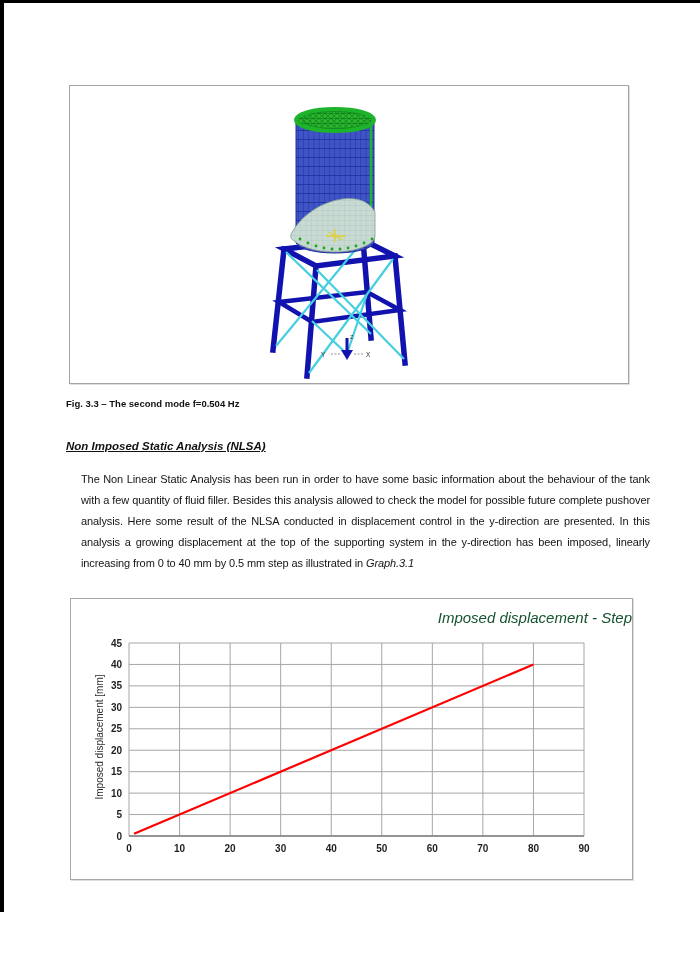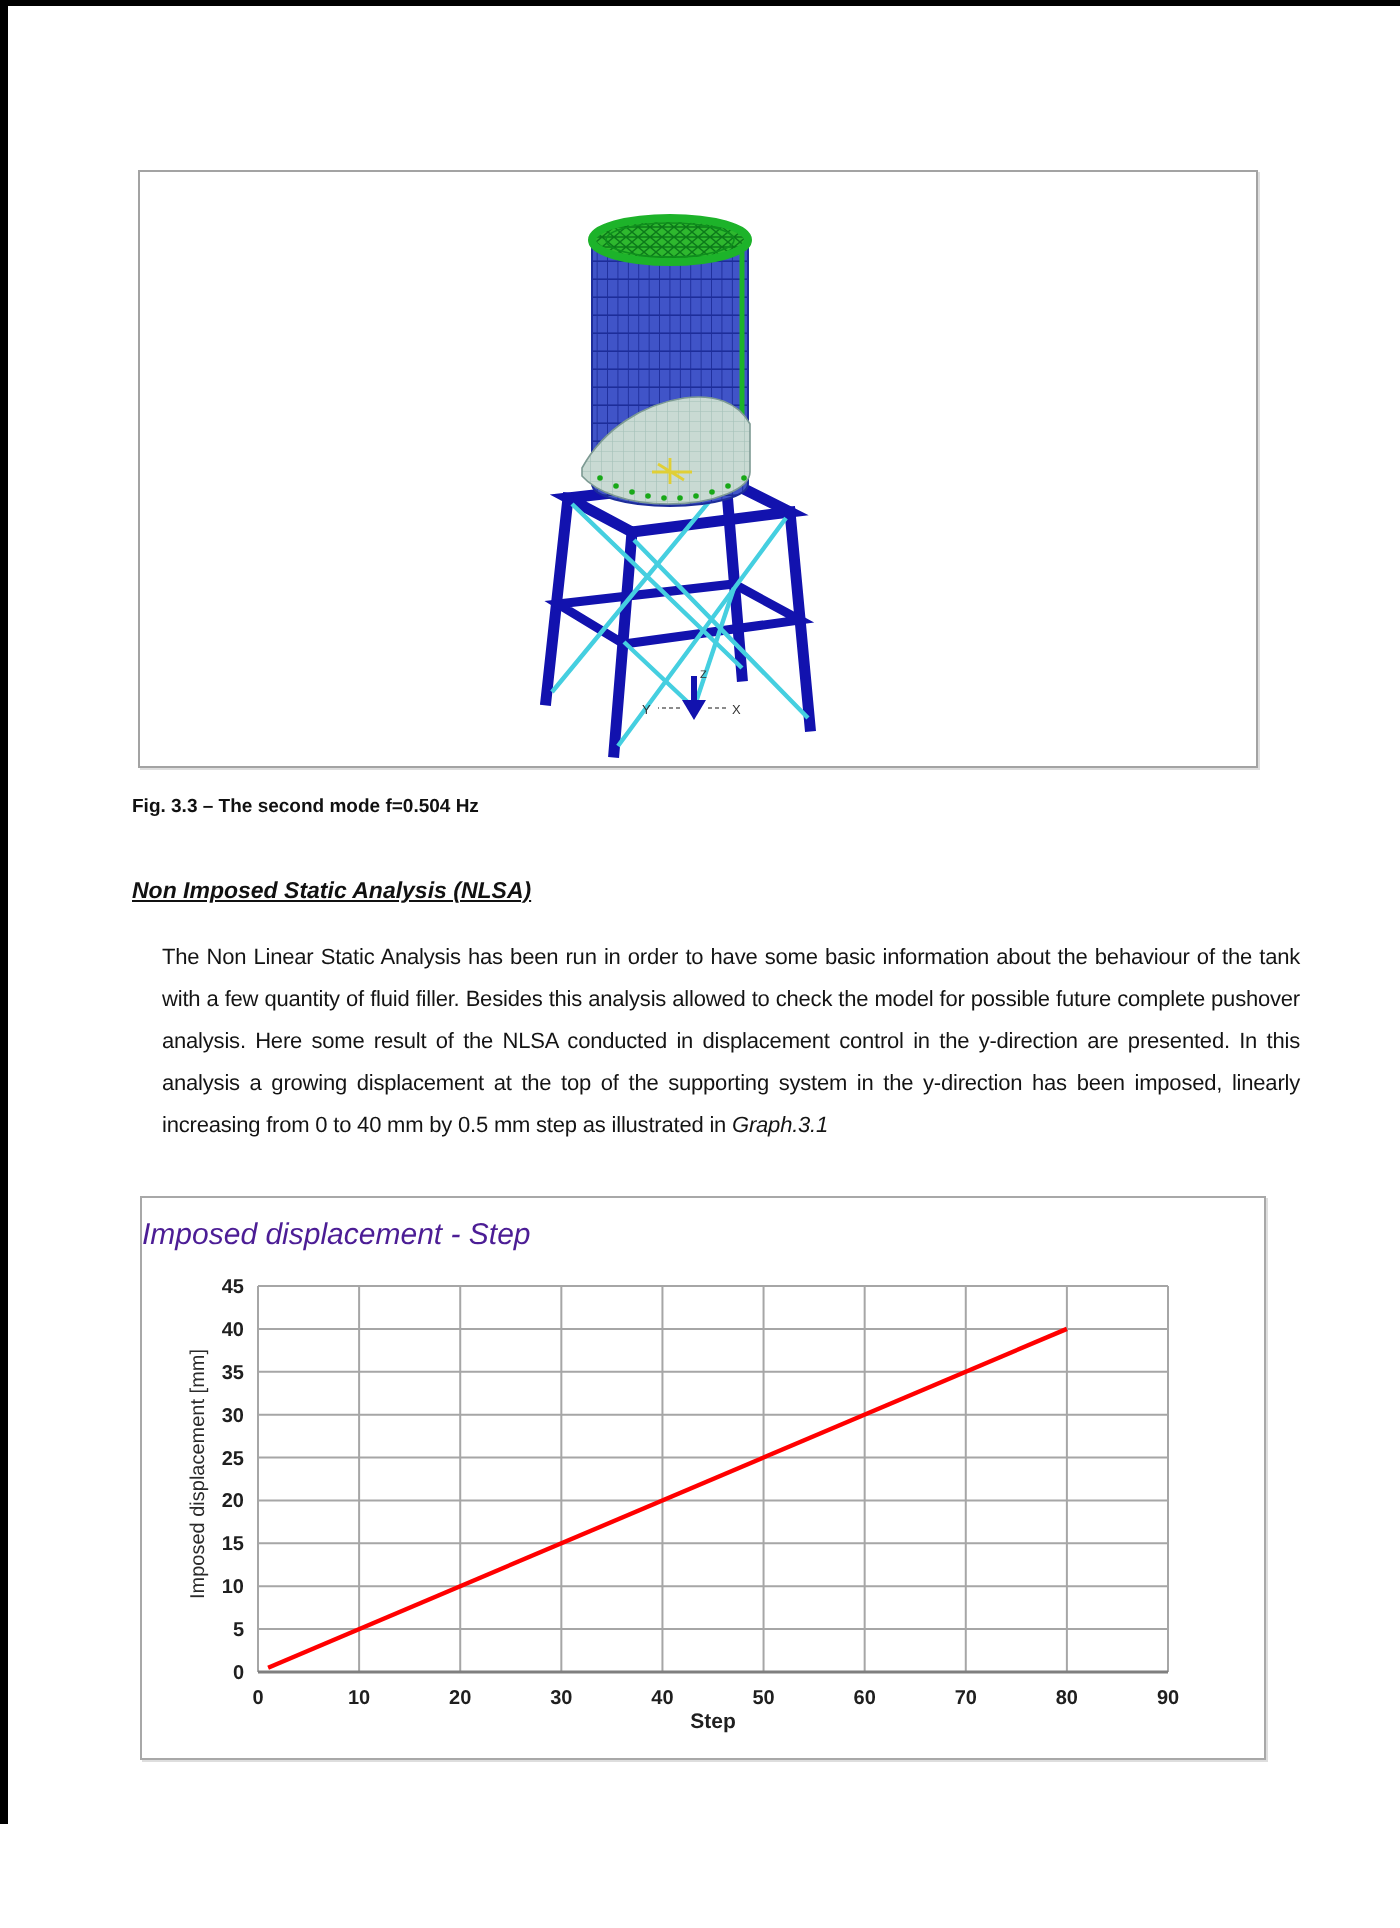"Imposed displacement - Step" .chart-title { color: #4c1d95 -> #14532d; text-align: left -> right }
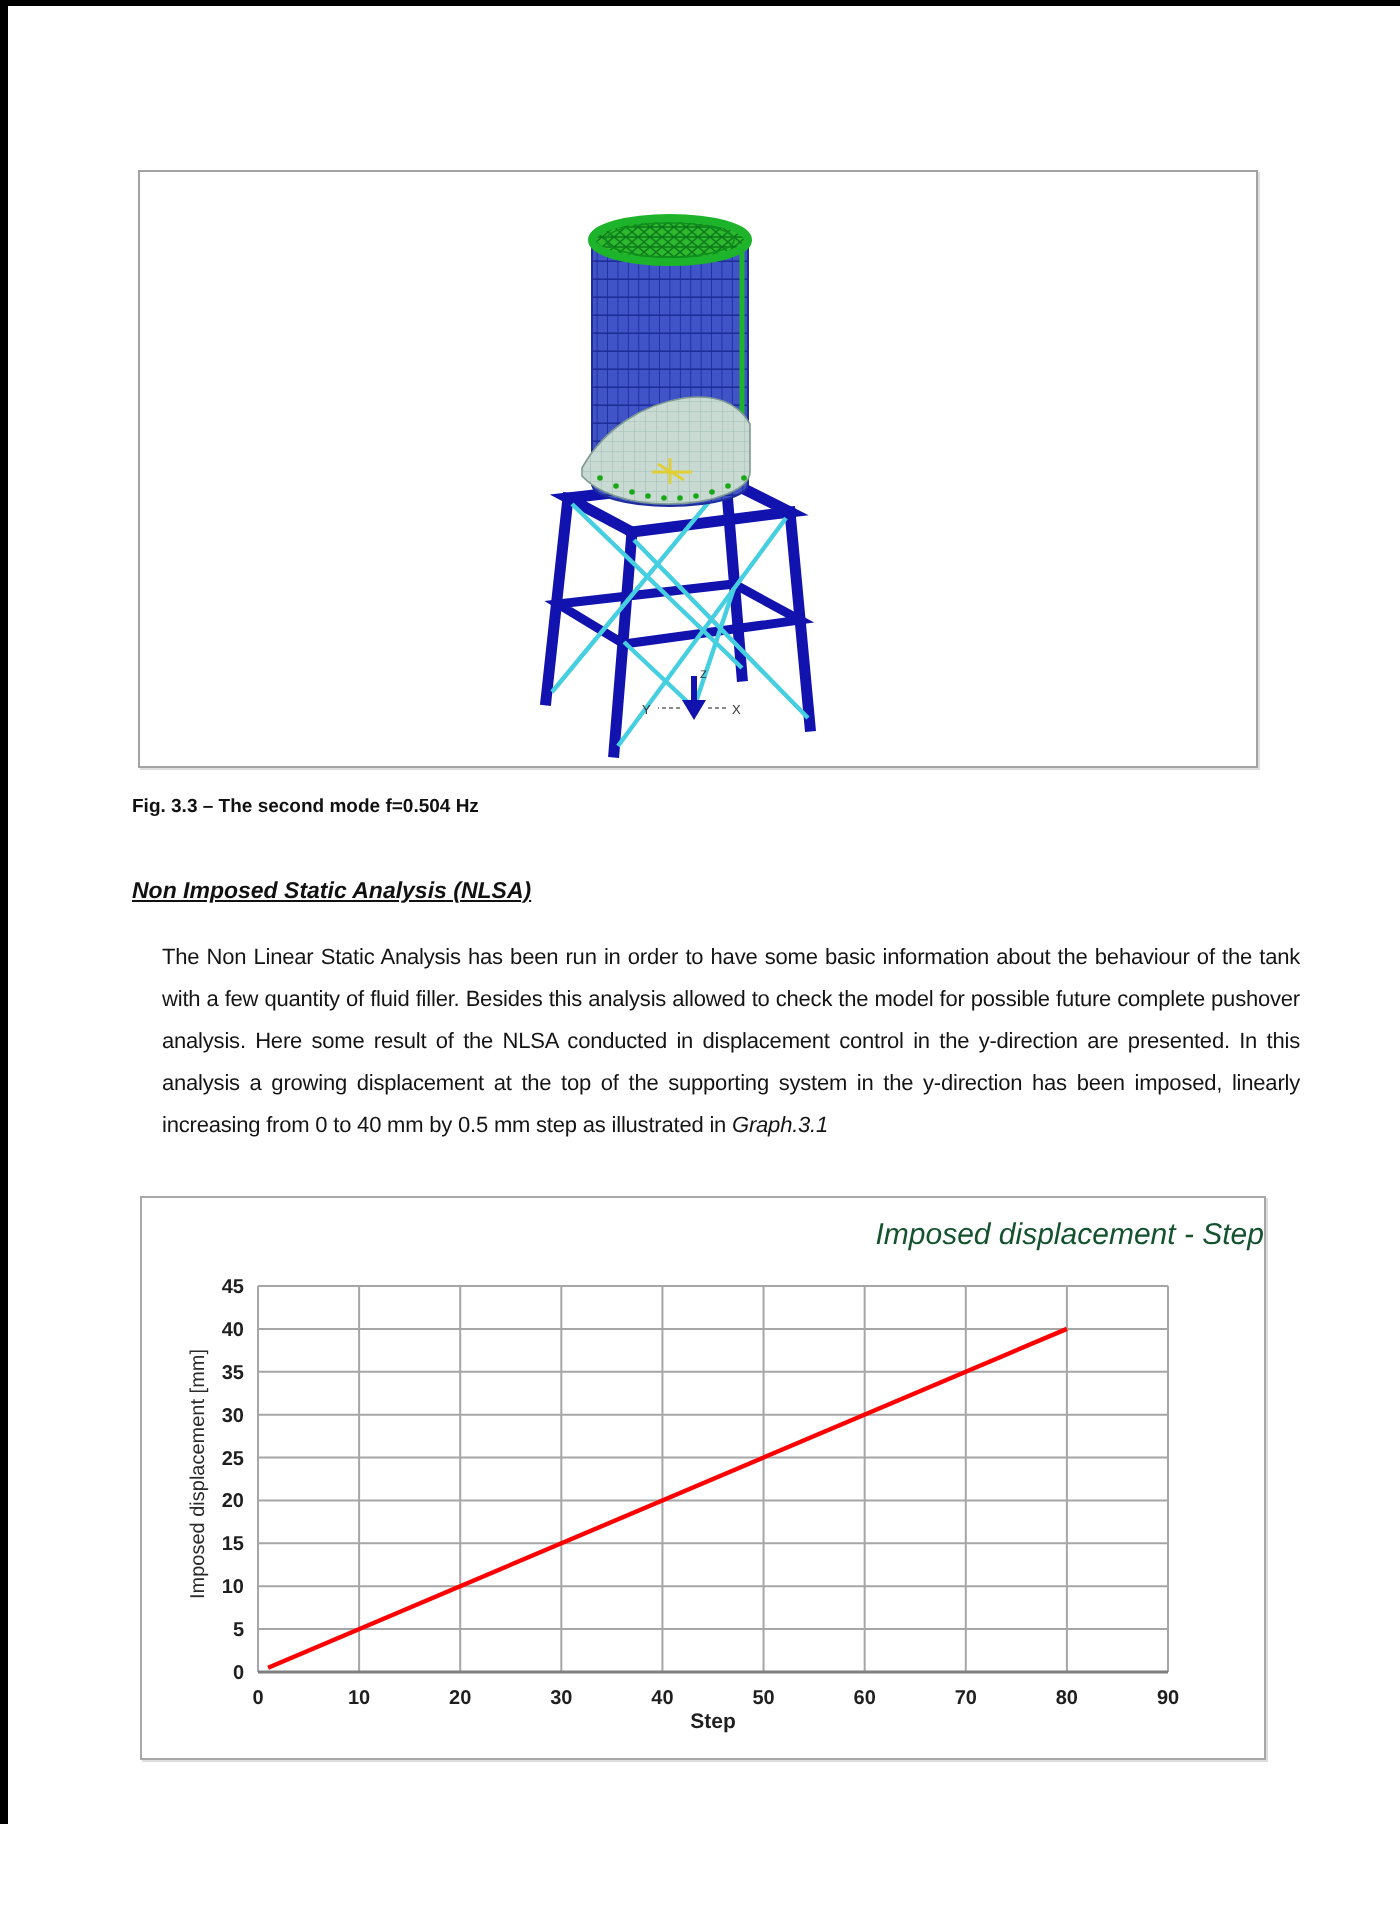"Step" div.xlabel { html: <div>Step</div> -> none }
